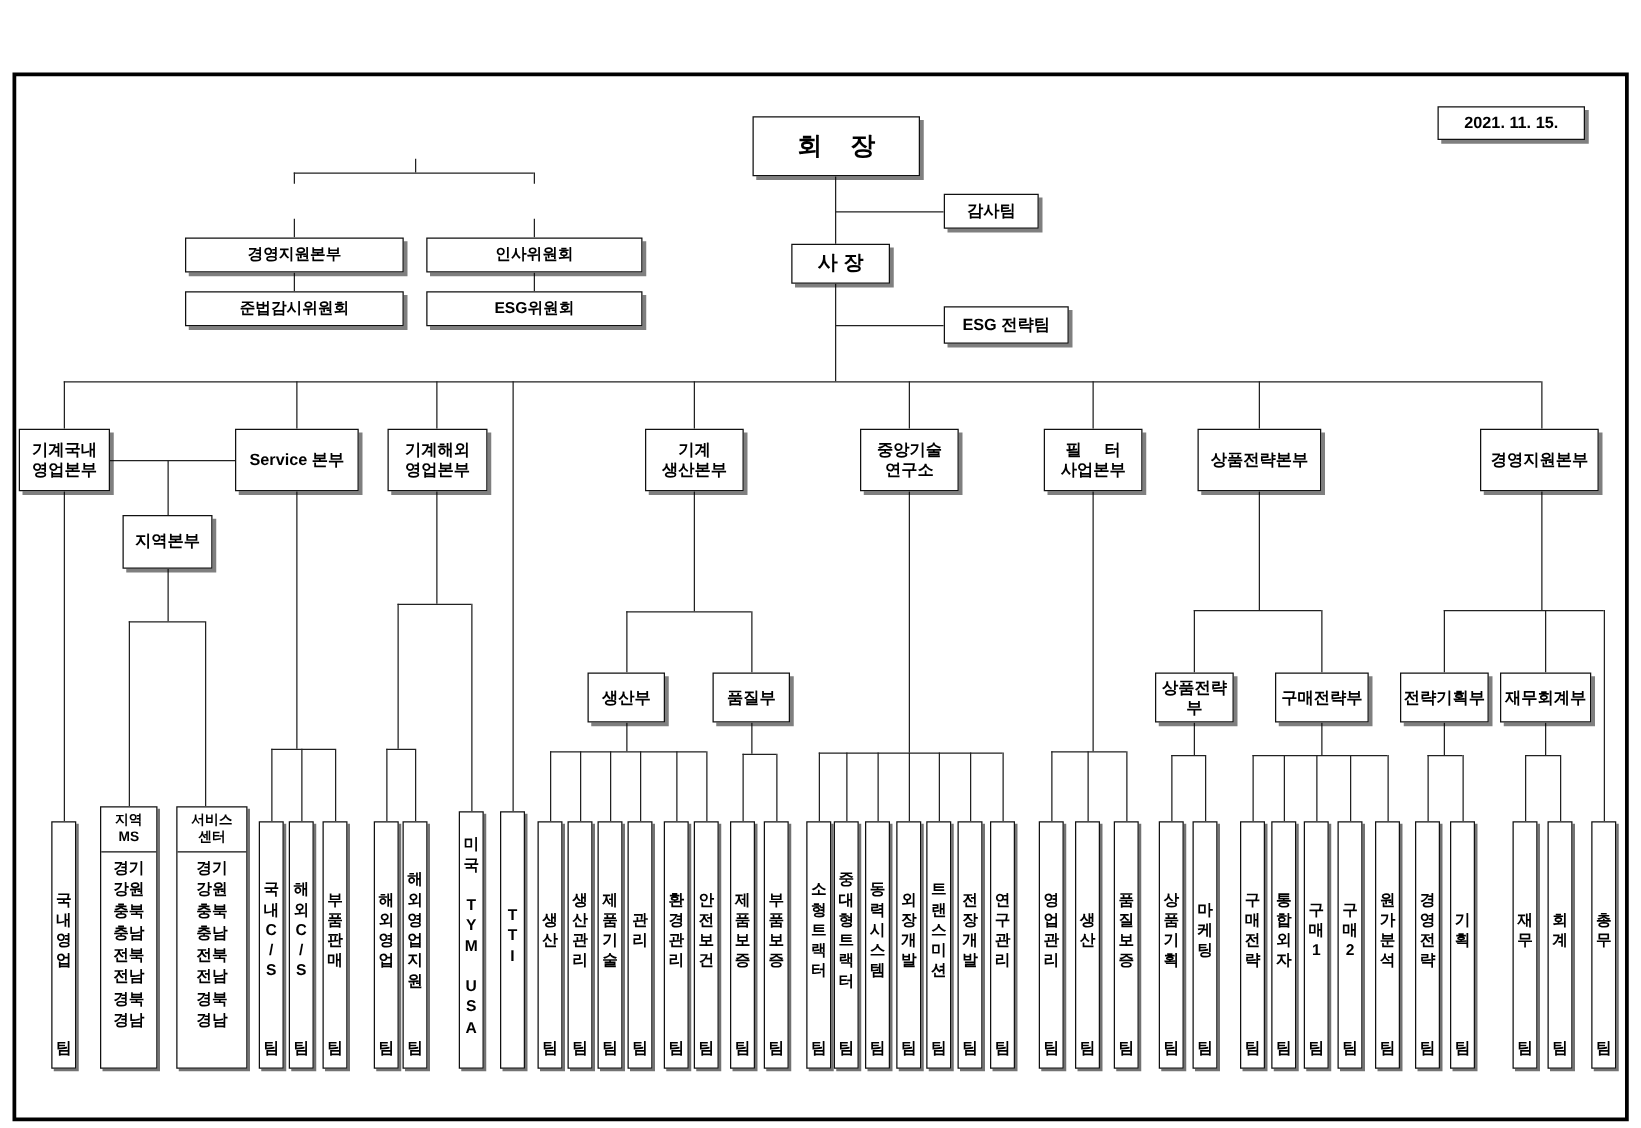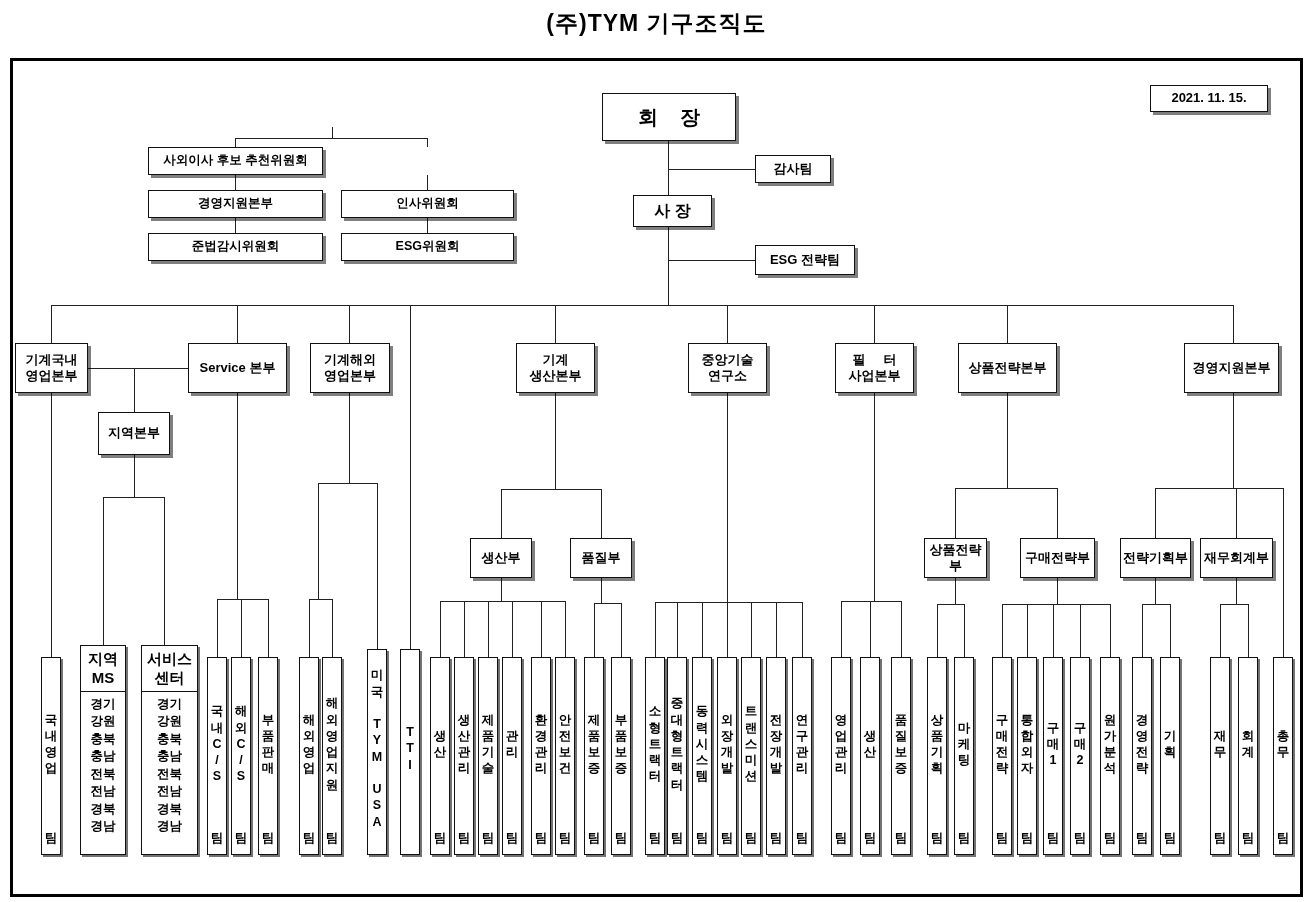"(주)TYM 기구조직도" div.page-title { html: <div>(주)TYM 기구조직도</div> -> none }
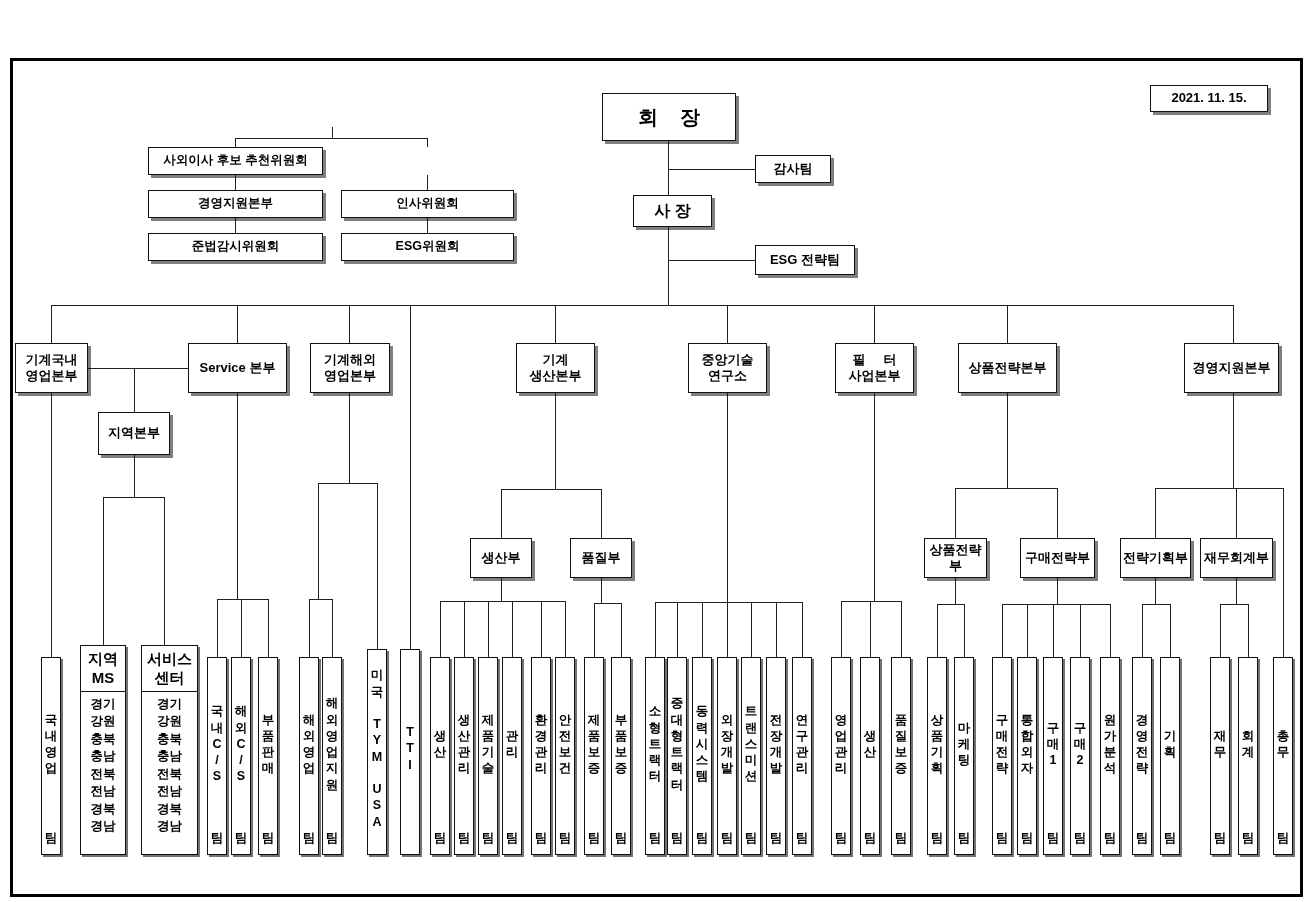"사외이사 후보 추천위원회" div.bx { html: <div>사외이사 후보 추천위원회</div> -> none }
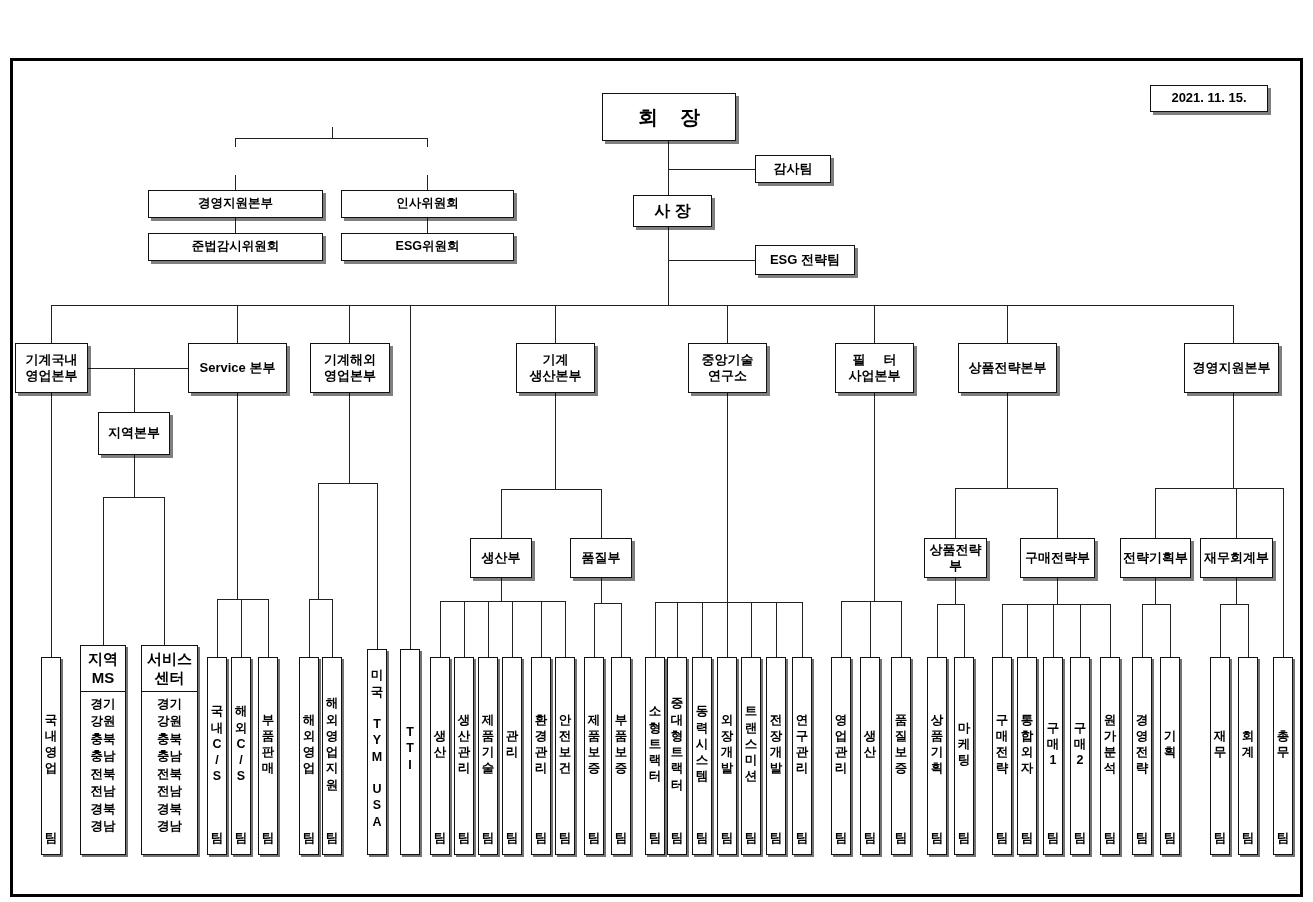"지역" .rhead { font-size: 15px -> 11px }
